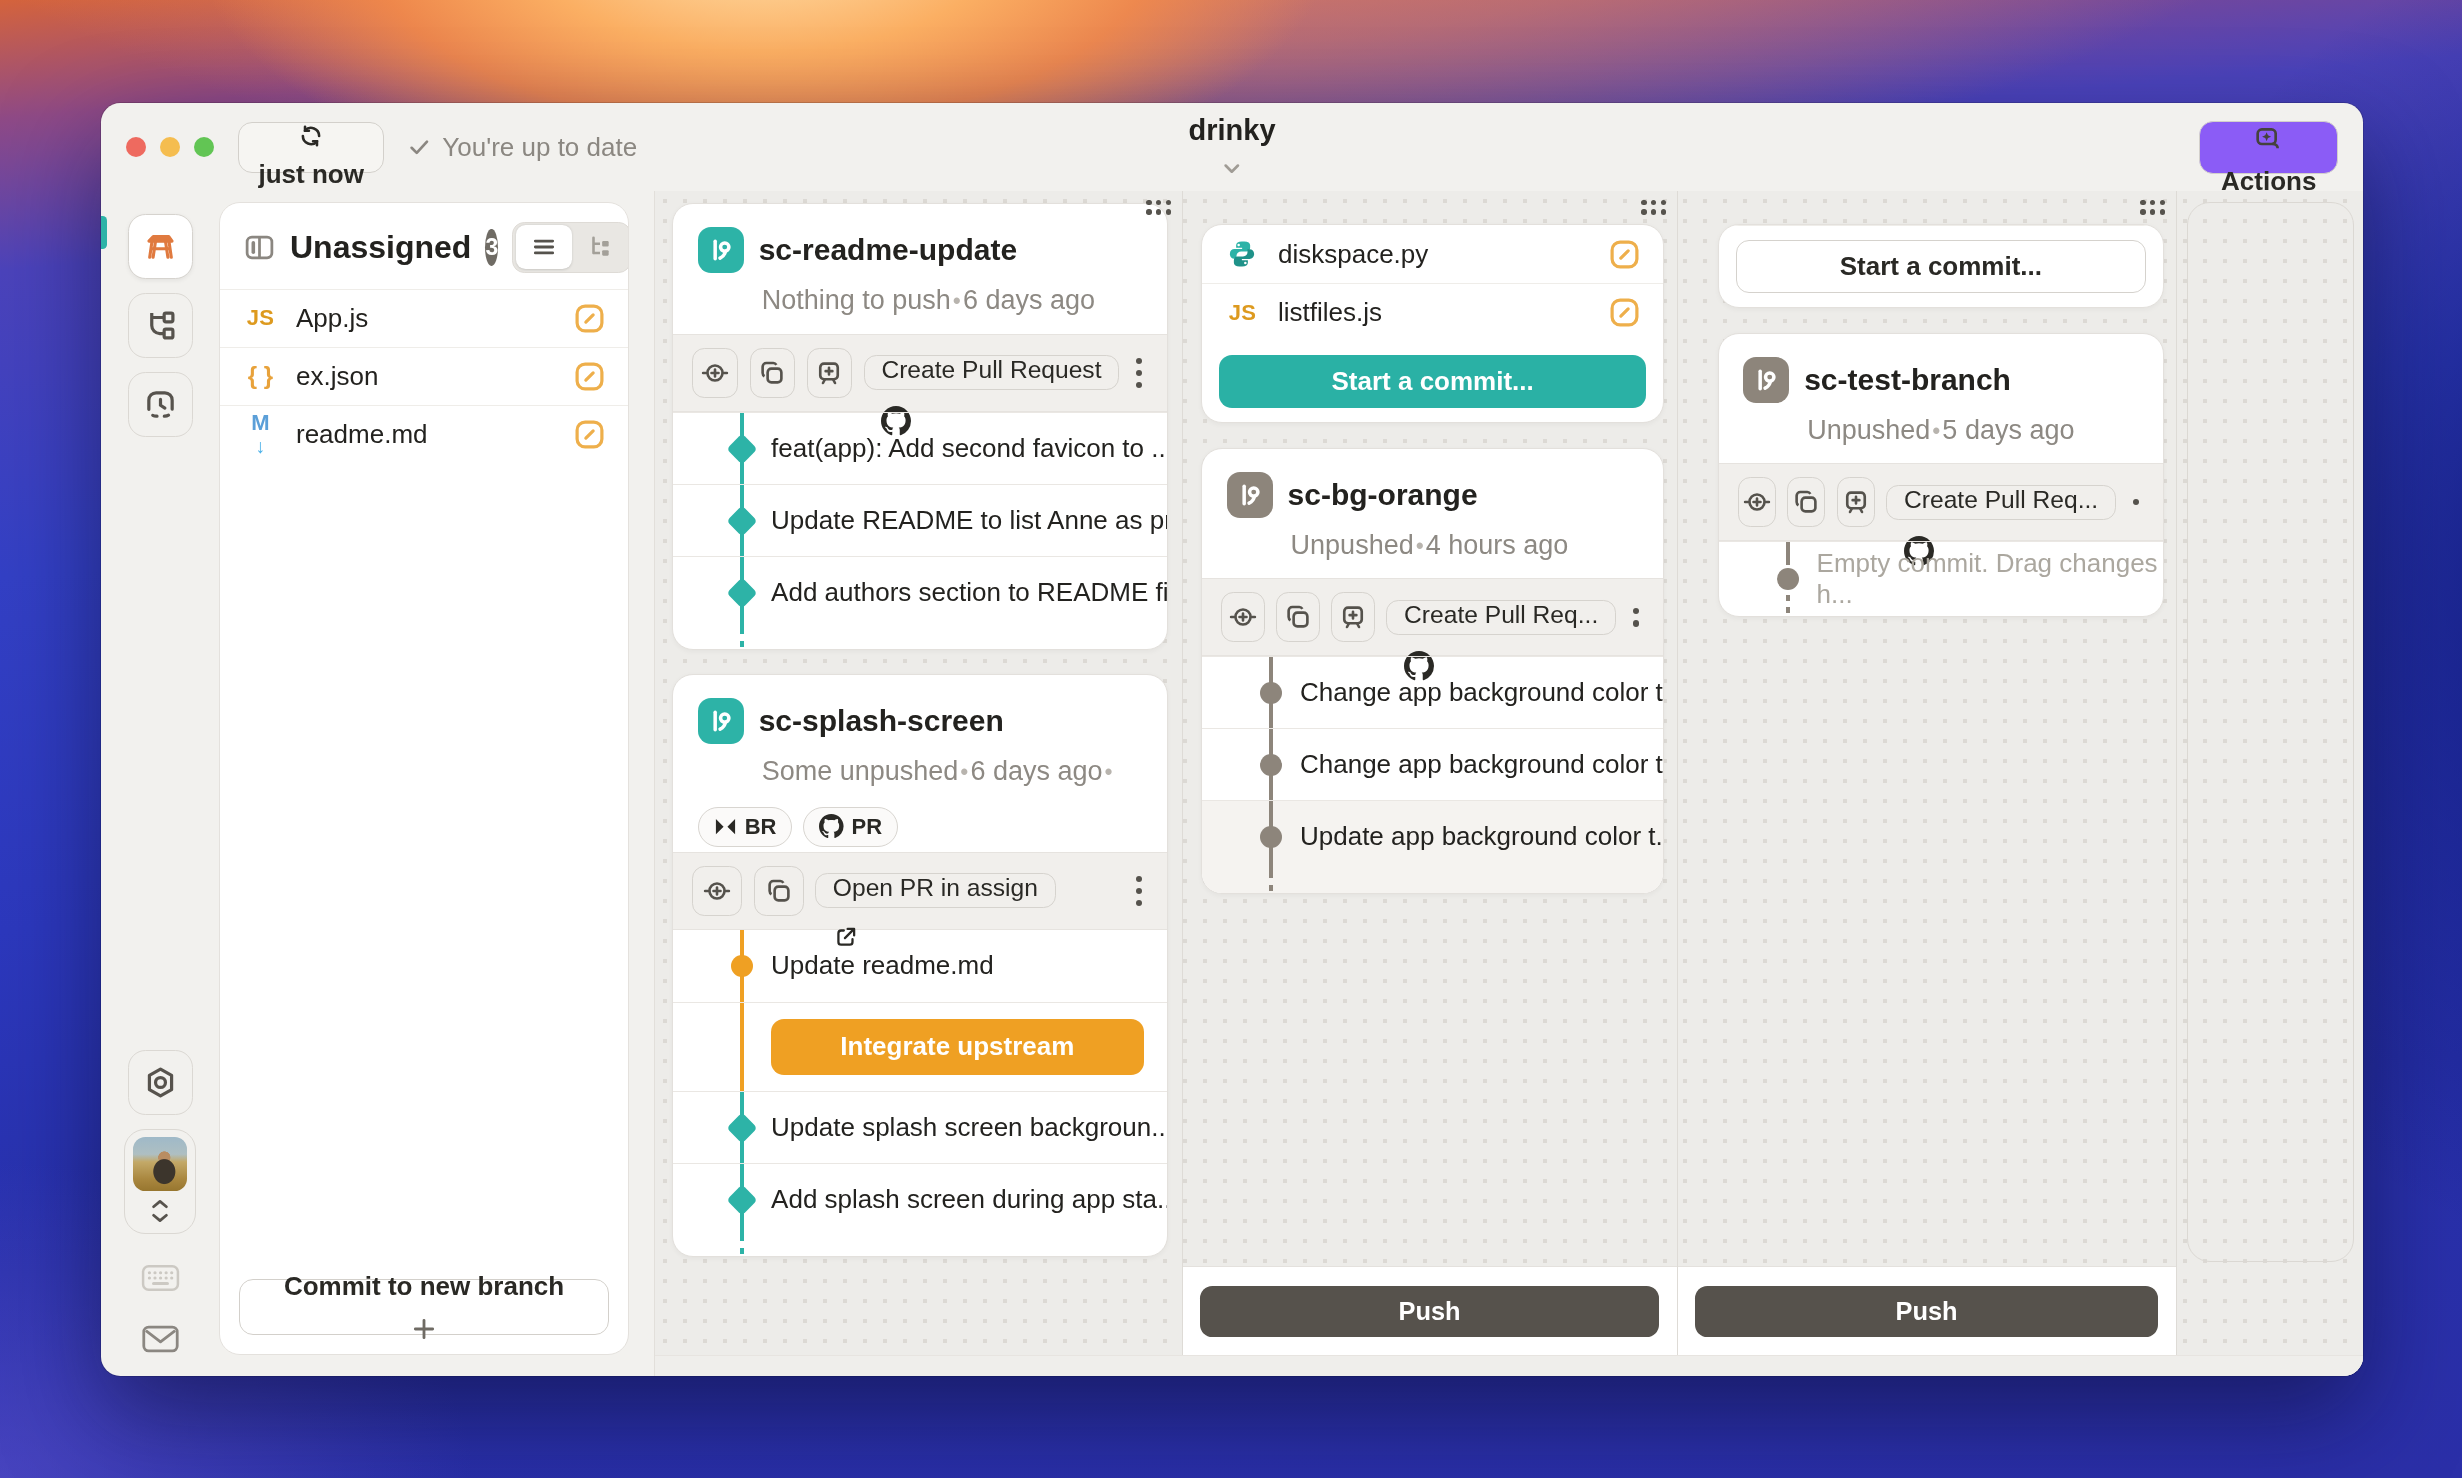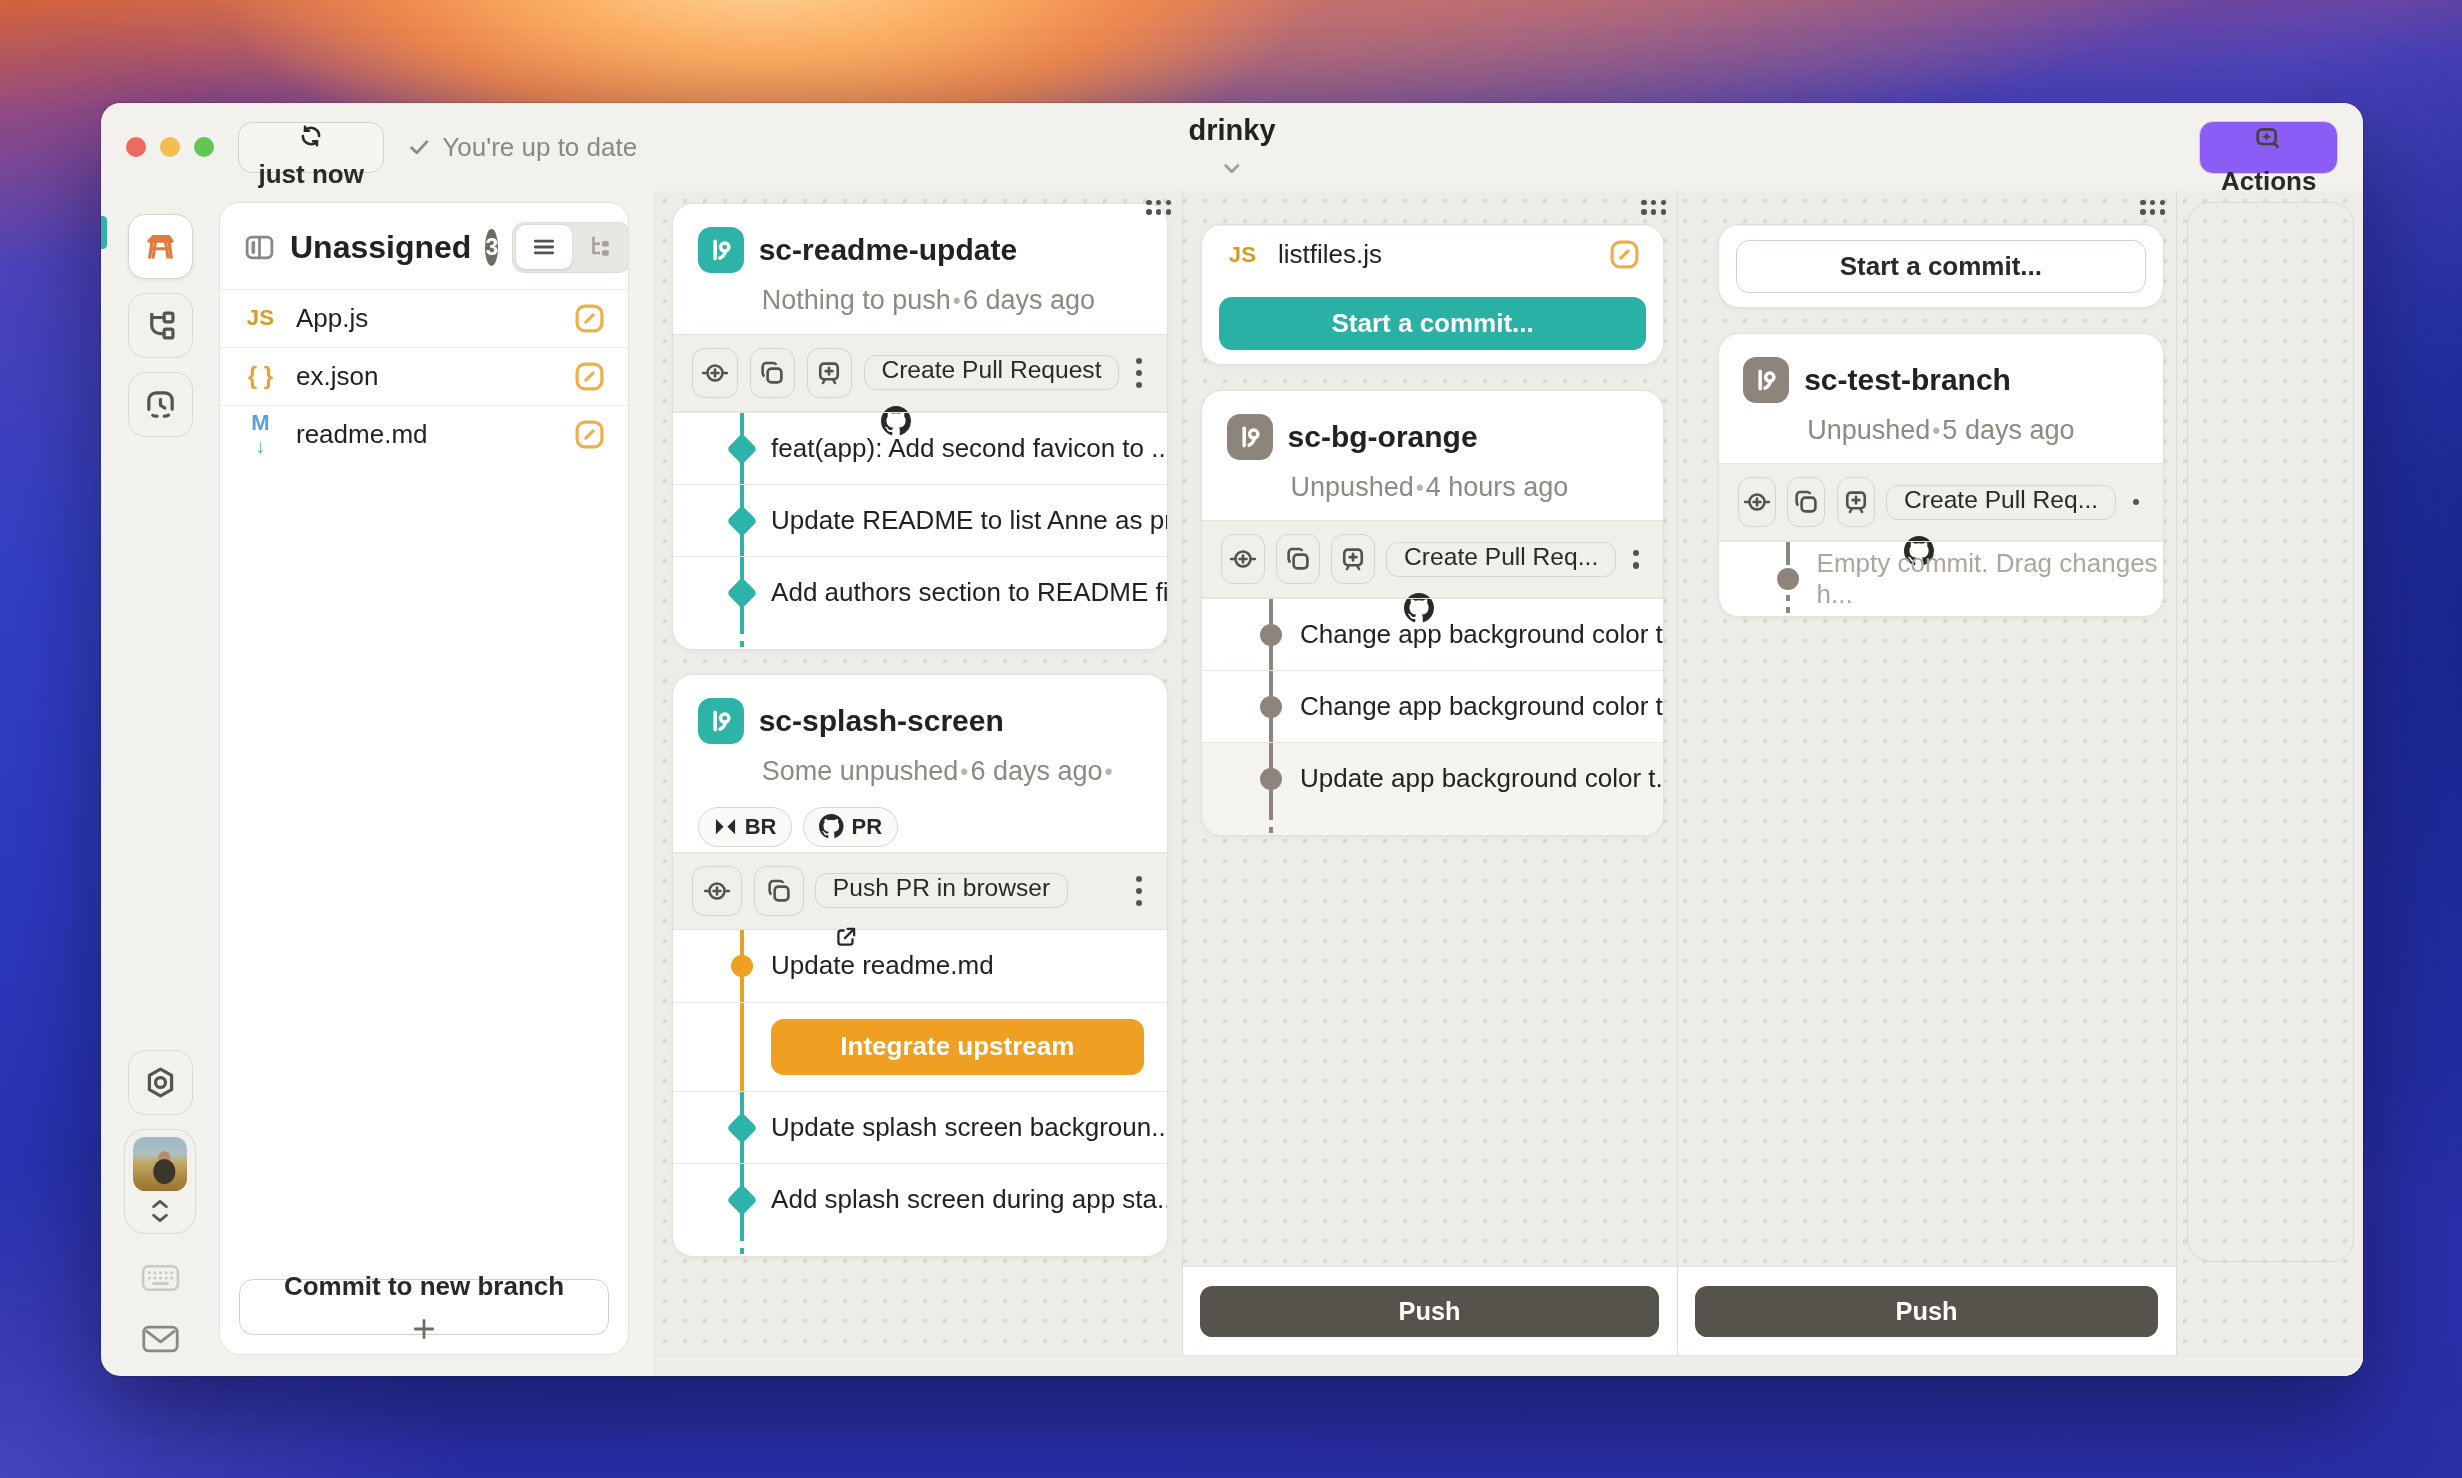"diskspace.py" div.frow { html: none -> <div> <span> <svg> <path></path> <path></path> <circle></circle> <circle></circle> </svg> </span> <span>diskspace.py</span> <span> <svg> <rect></rect> <path></path> </svg> </span> </div> }
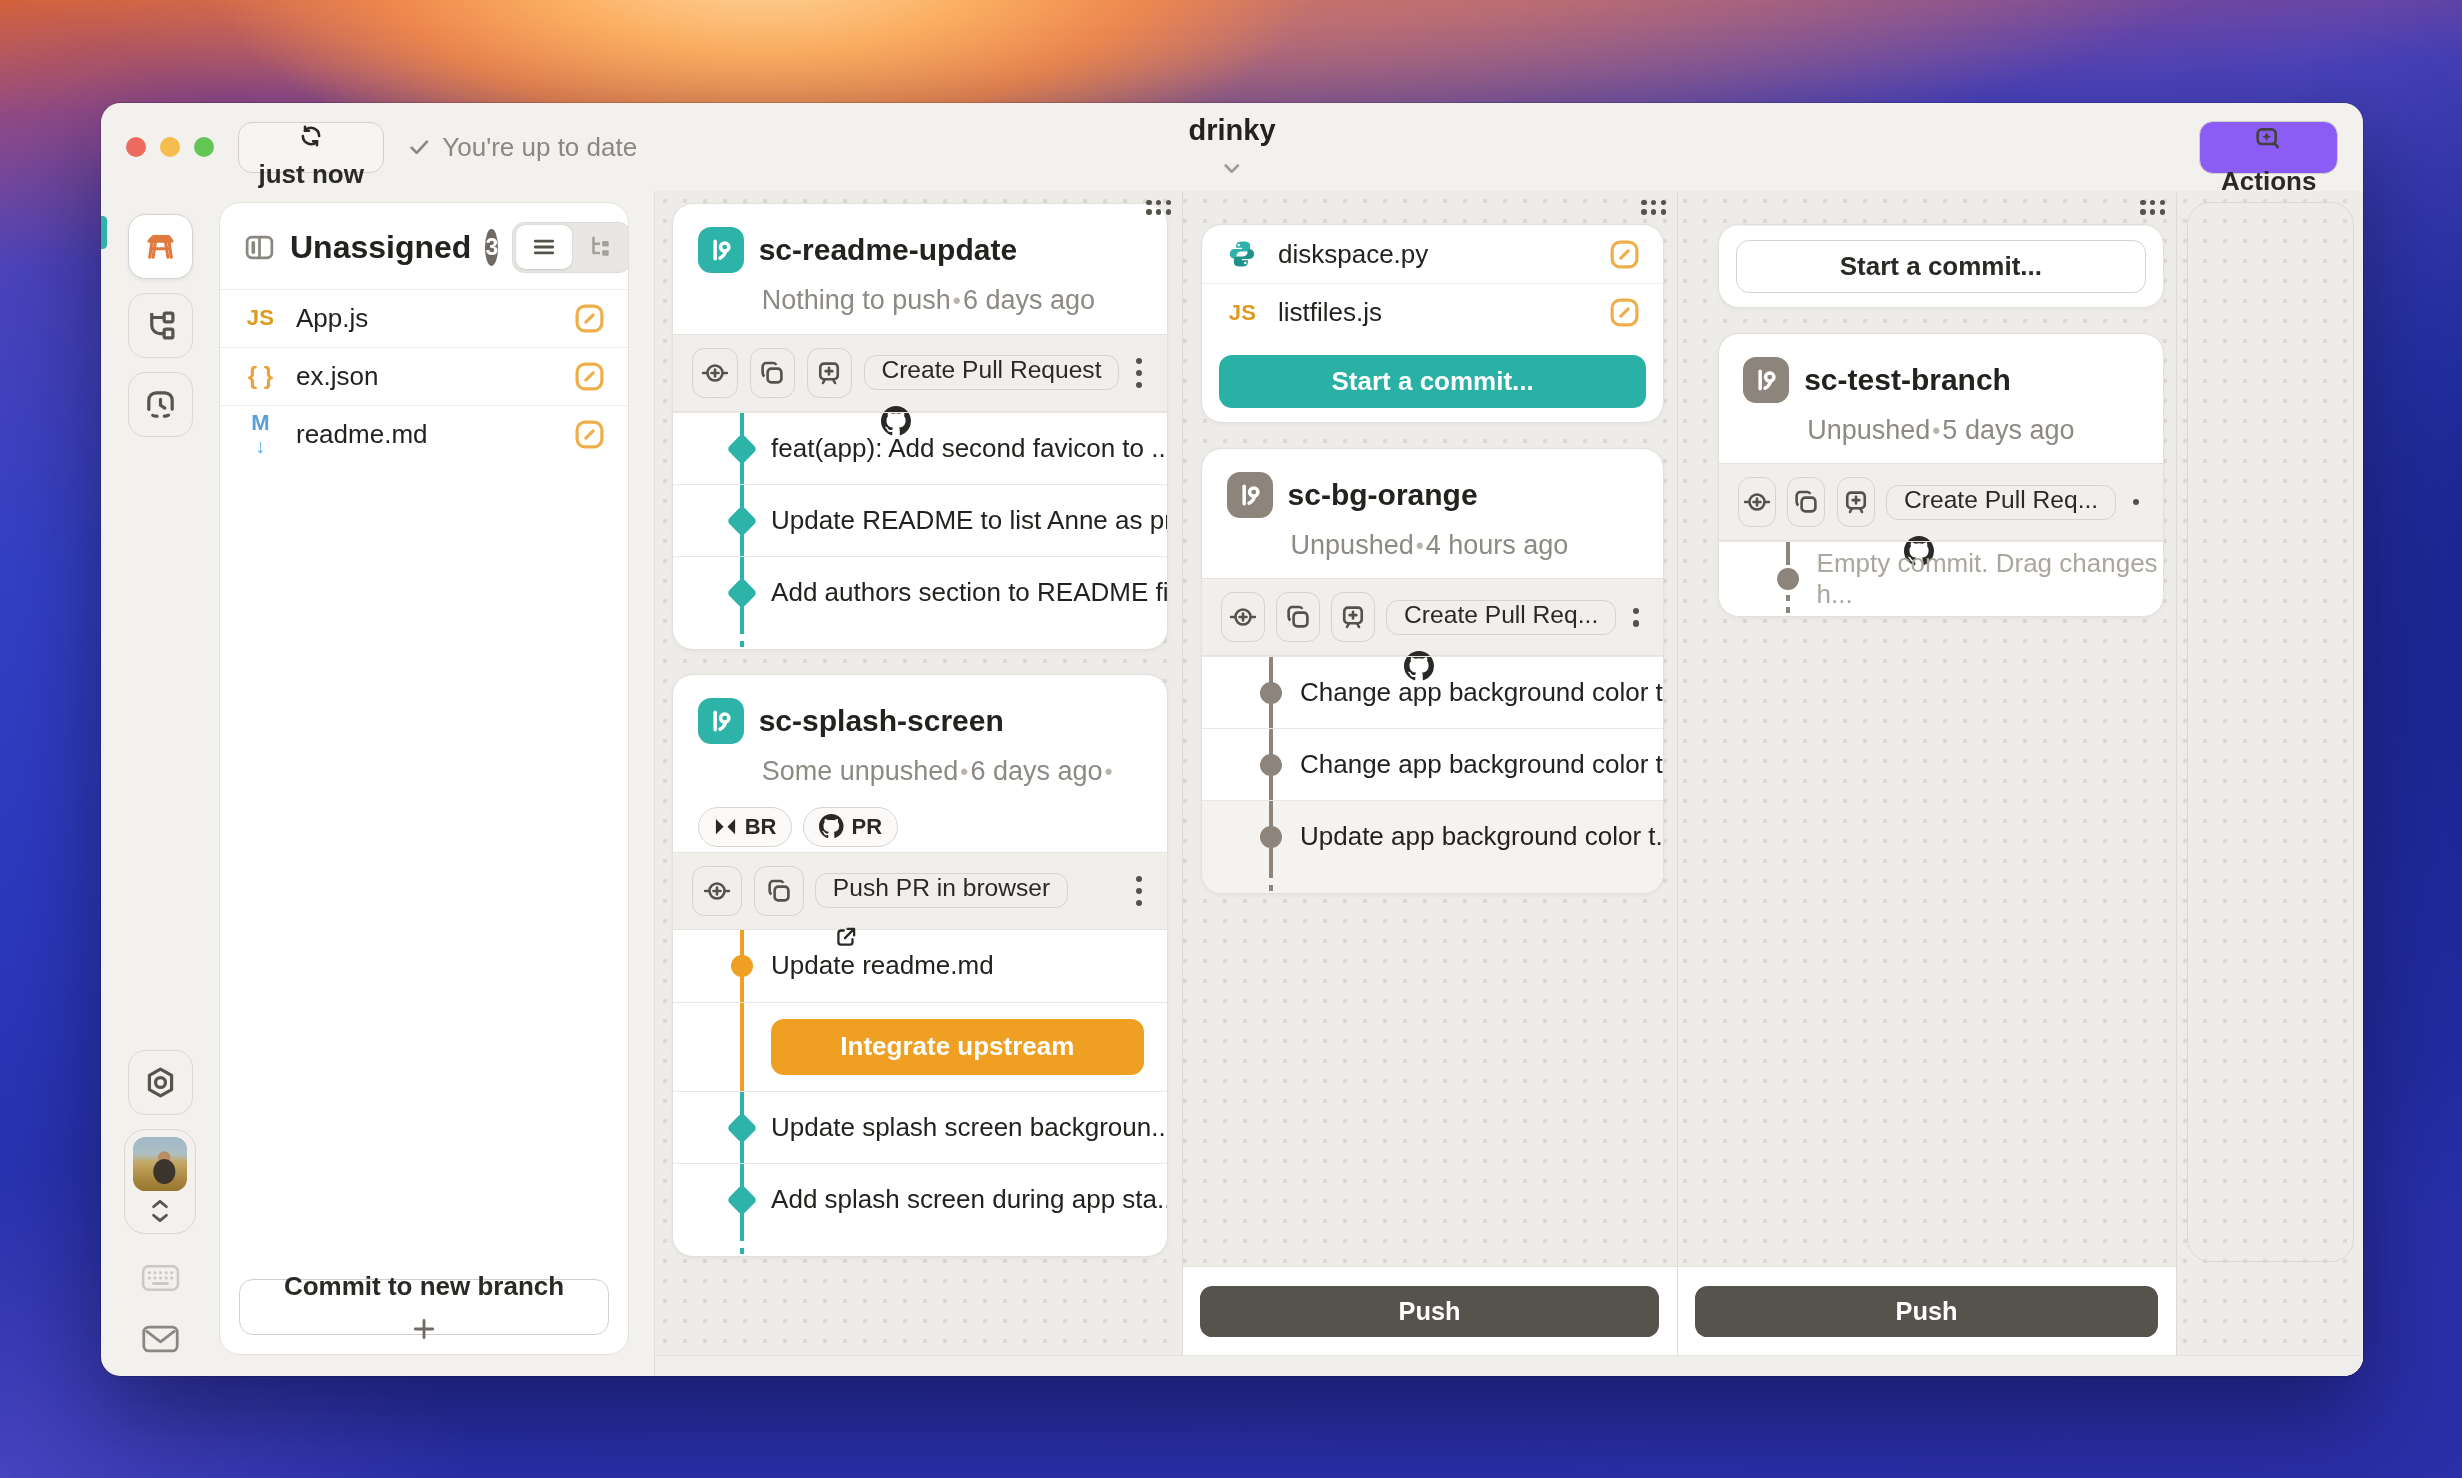"Push PR in browser" span { text: Push PR in browser -> Open PR in assign }
